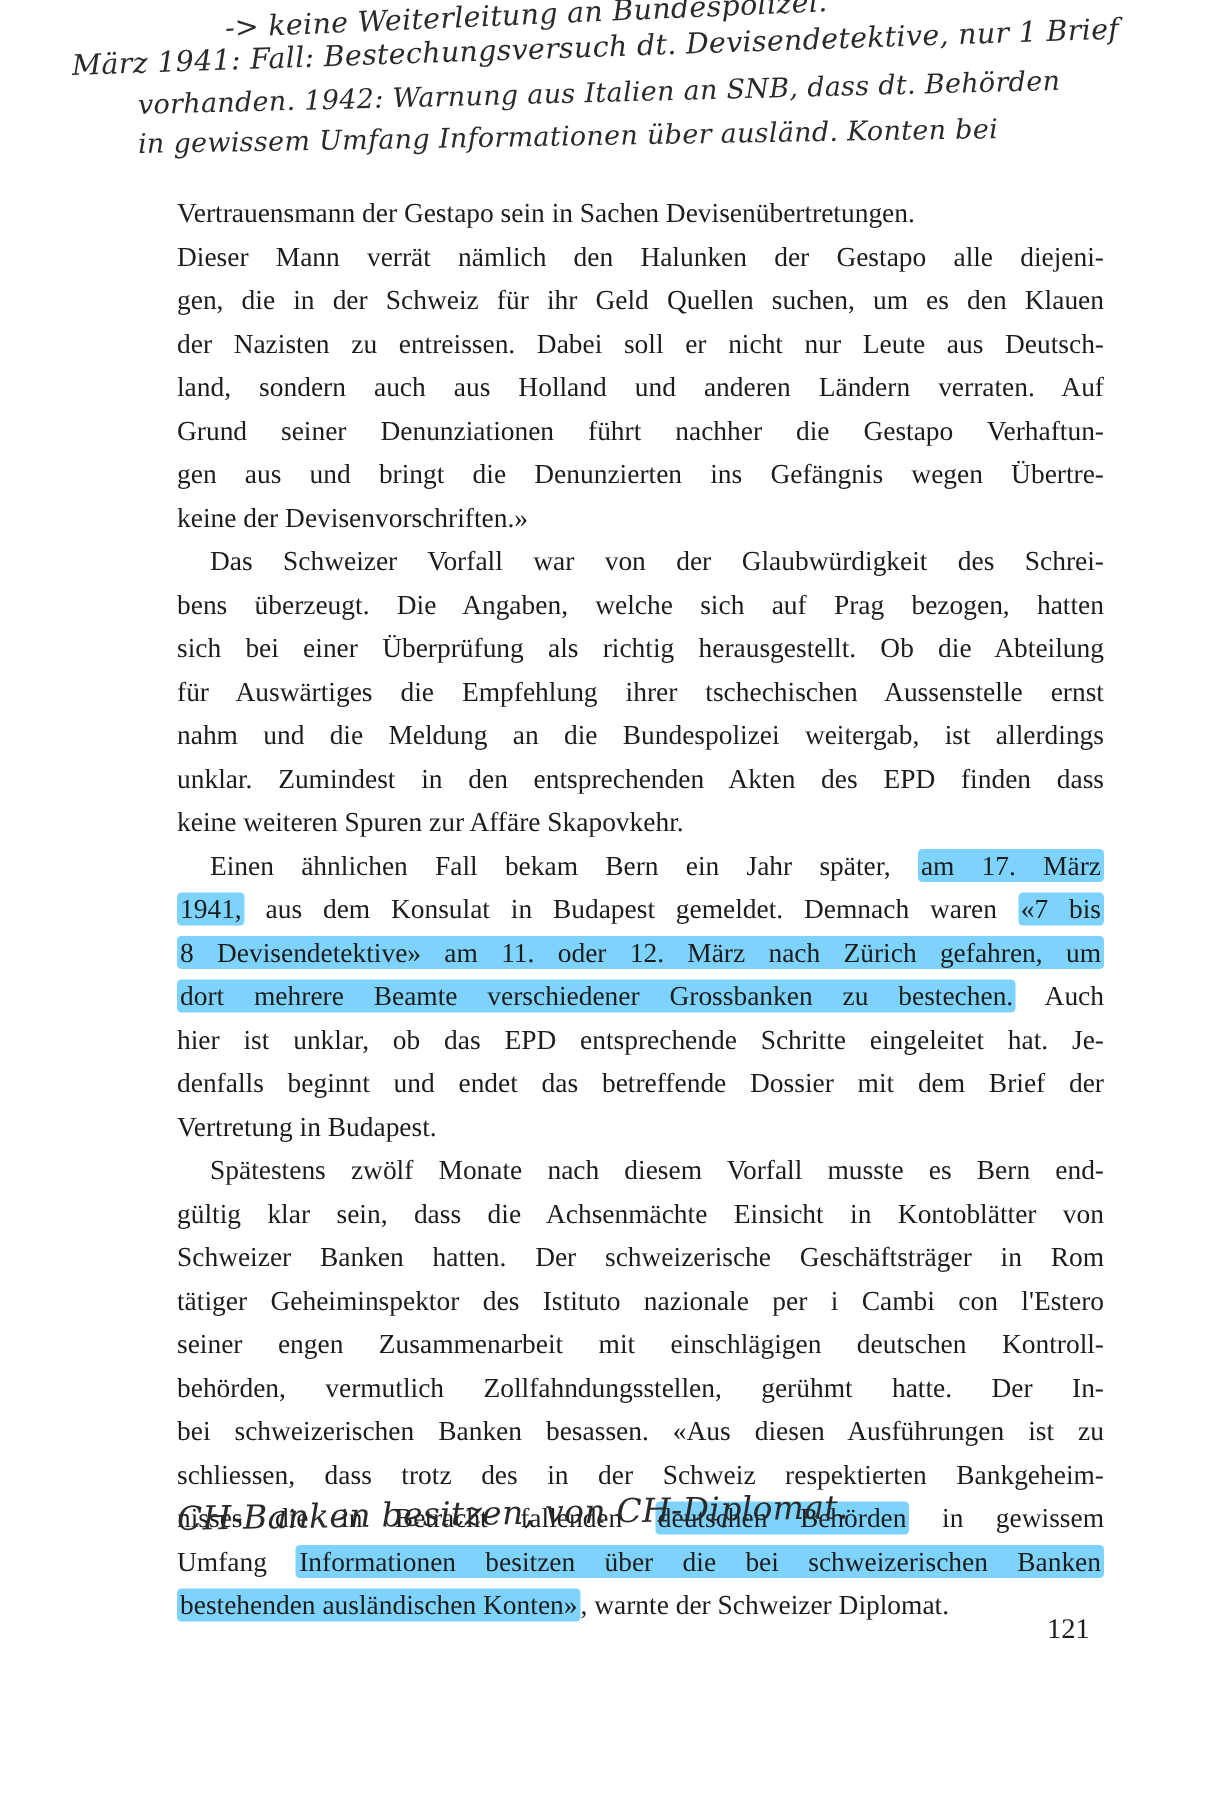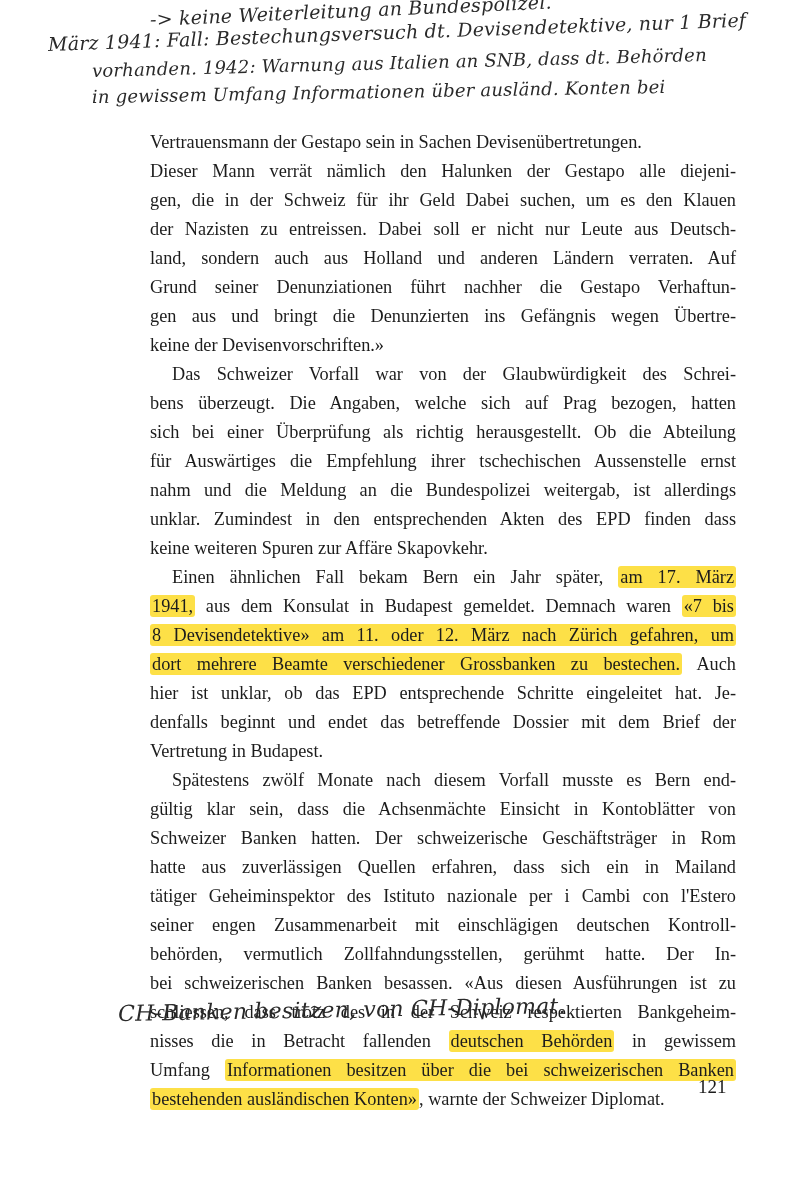"Vertrauensmann der Gestapo sein in" .line { margin-left: 32px -> none }
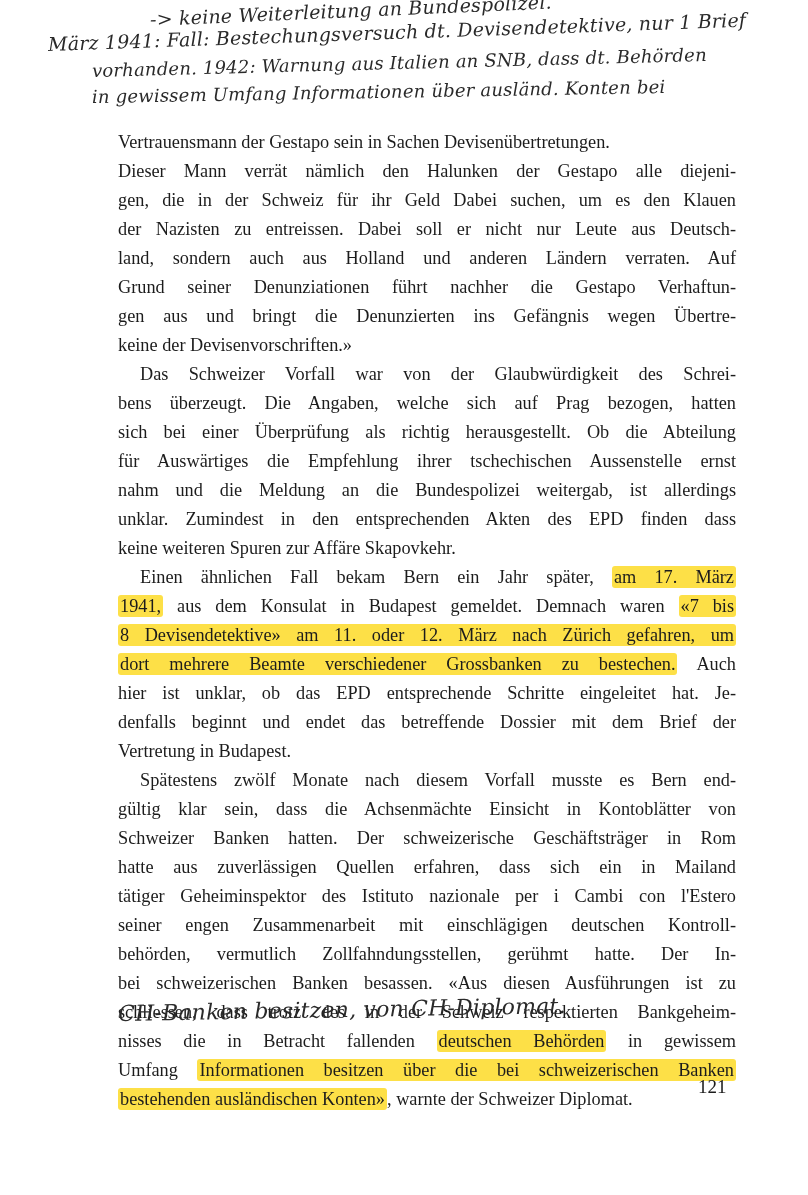"gen, die in der Schweiz" span.line { text: Dabei -> Quellen }
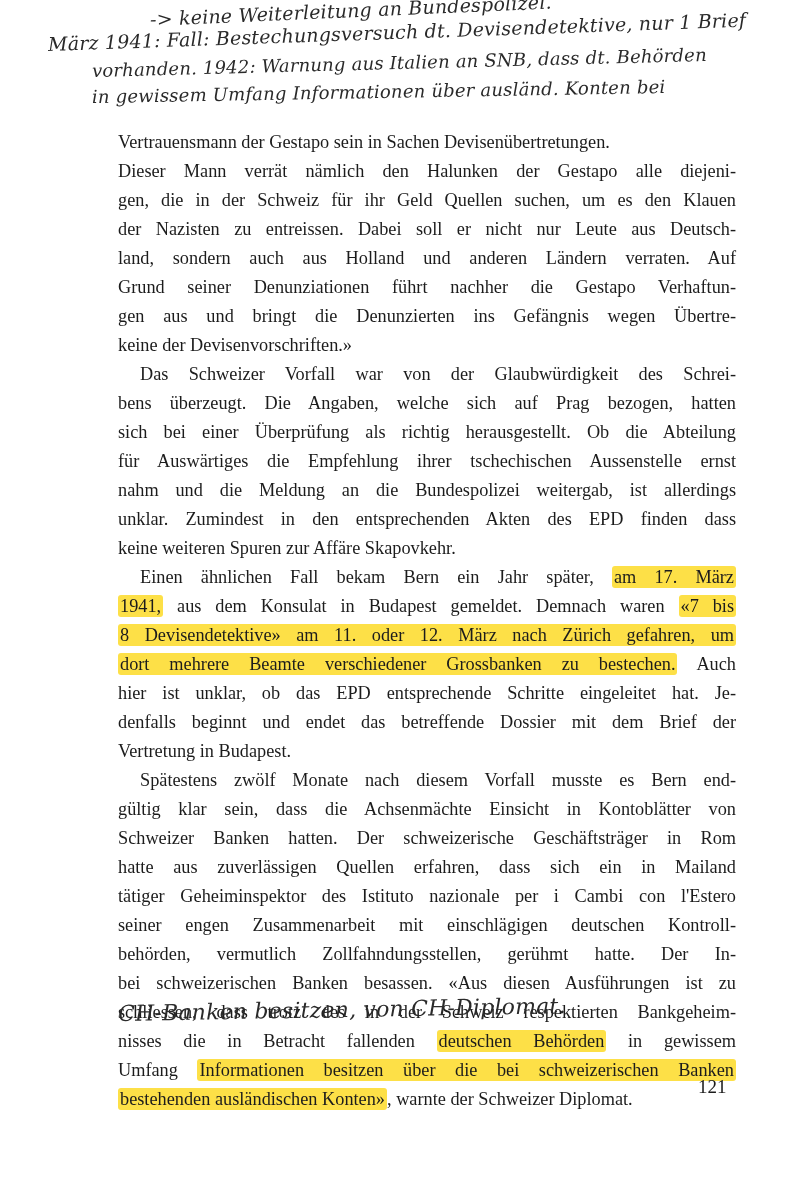"am 17. März" .hl { background: #fde047 -> #7dd3fc }
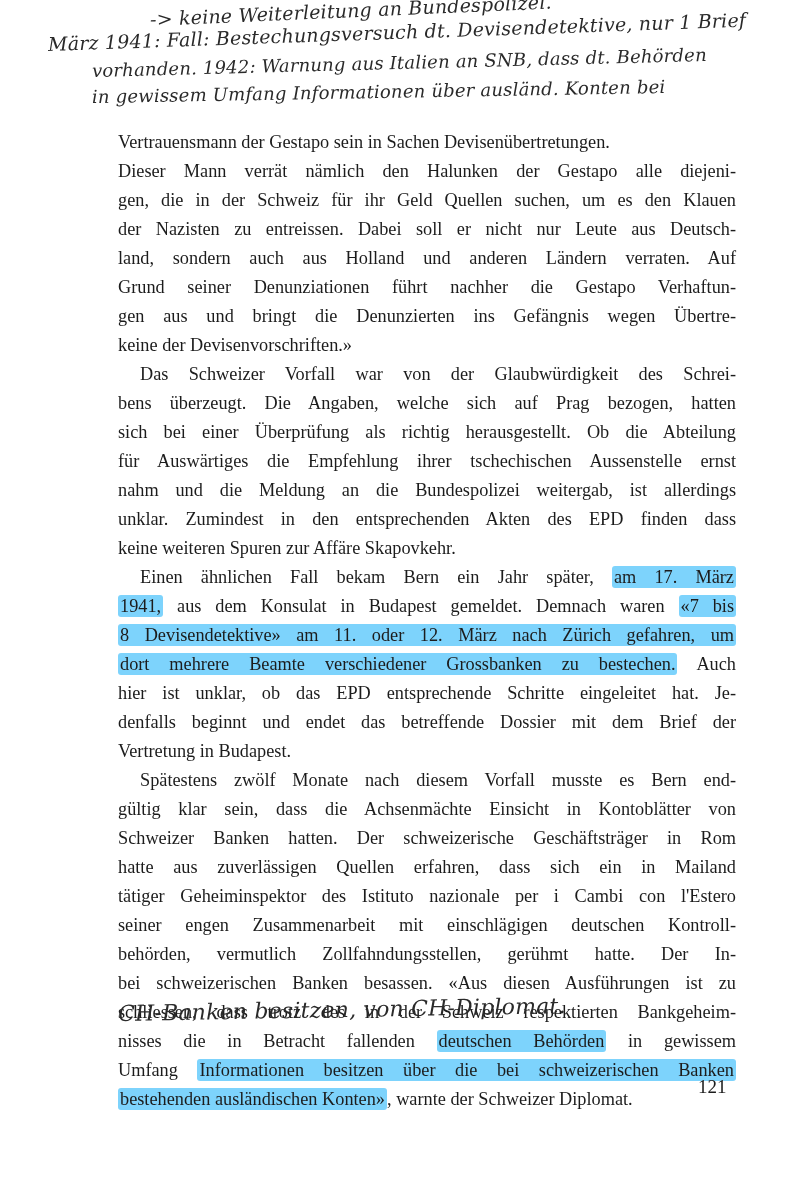"hatte aus zuverlässigen Quellen" span.line { html: <span>hatte aus zuverlässigen Quellen erfahren, dass sich ein in Mailand</span> -> none }
